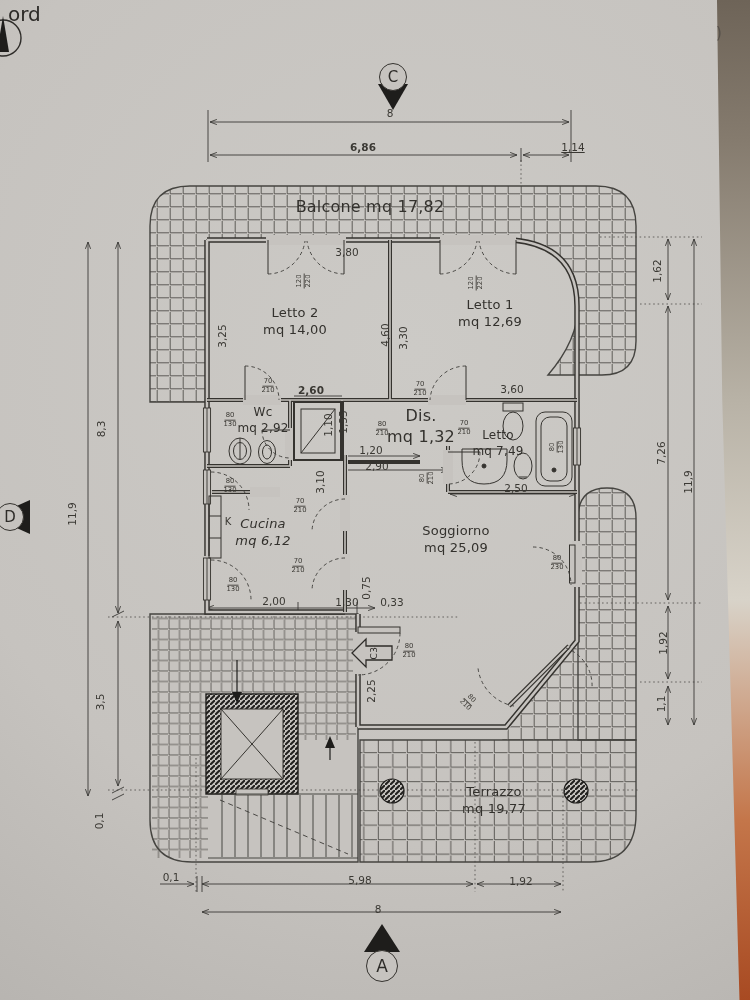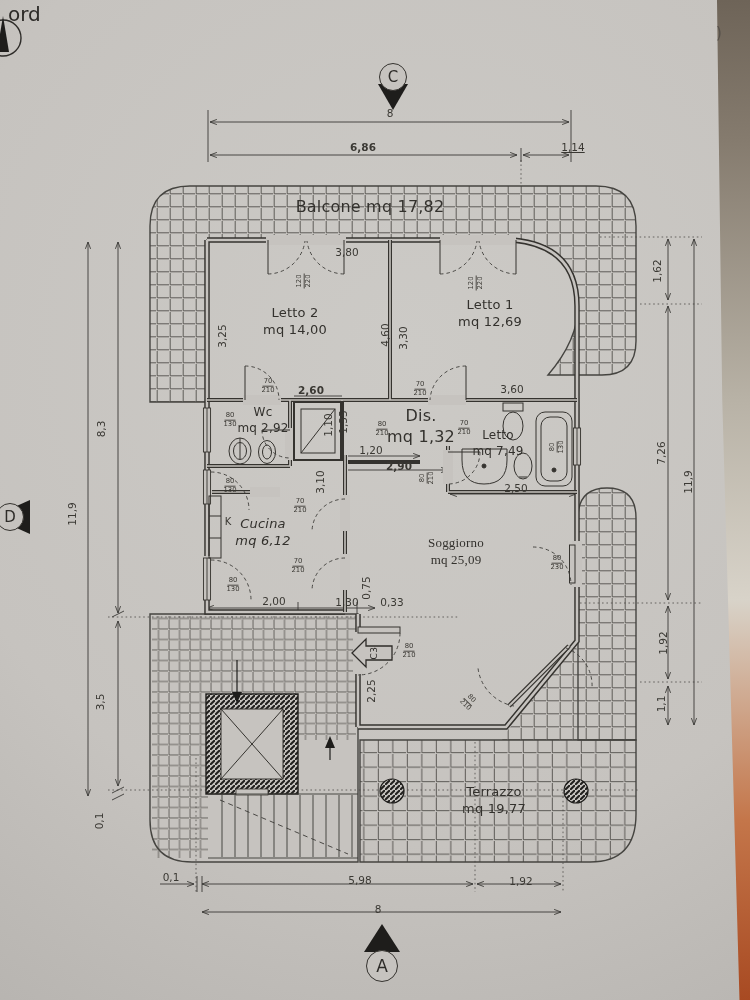"2,90" div.dim { font-weight: bold -> none; left: 399px -> 377px }
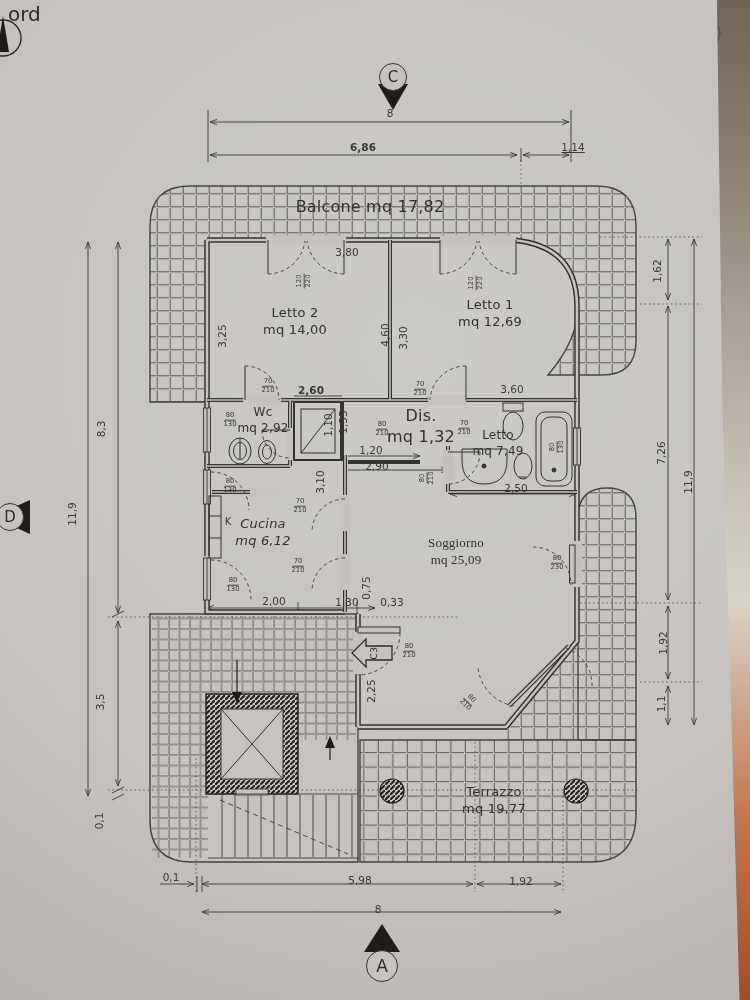"Soggiorno" div.room { font-family: Liberation Serif, serif -> none; top: 552px -> 540px }
